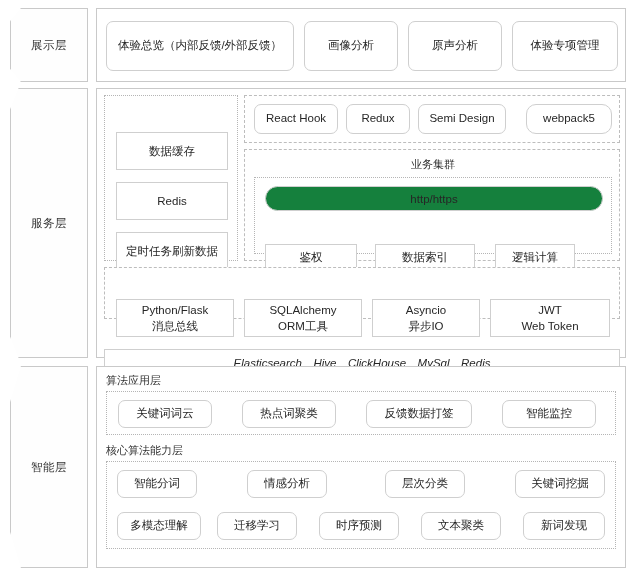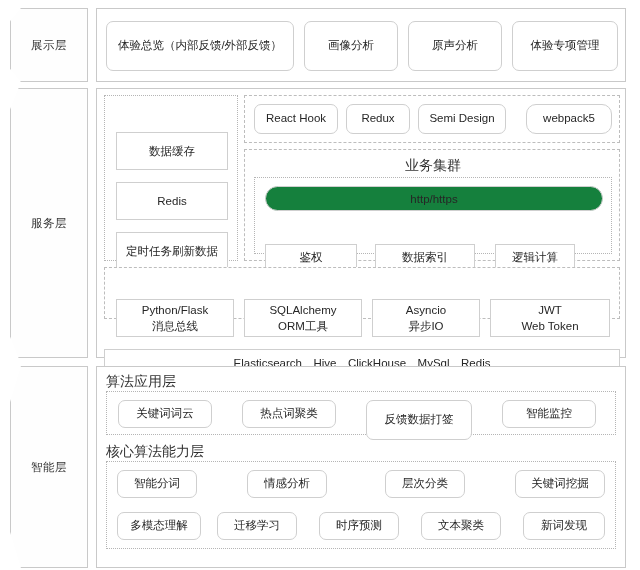"业务集群" .grouptitle { font-size: 14px -> 11px }
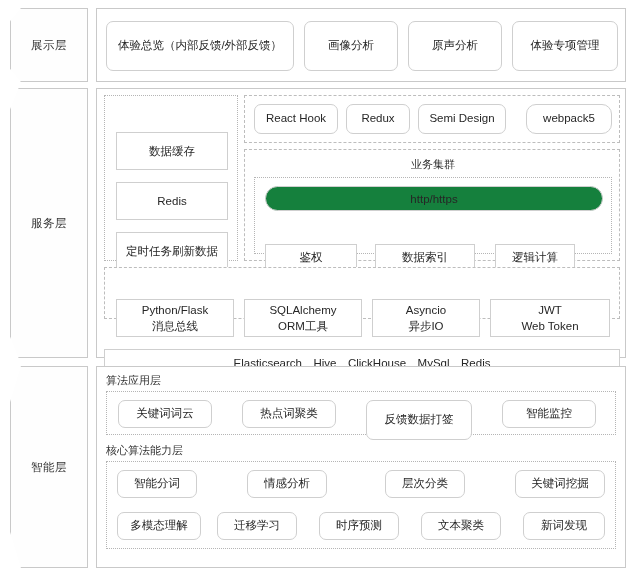"Elasticsearch、Hive、ClickHouse、MySql、Redi" div.sbox { font-style: none -> italic }
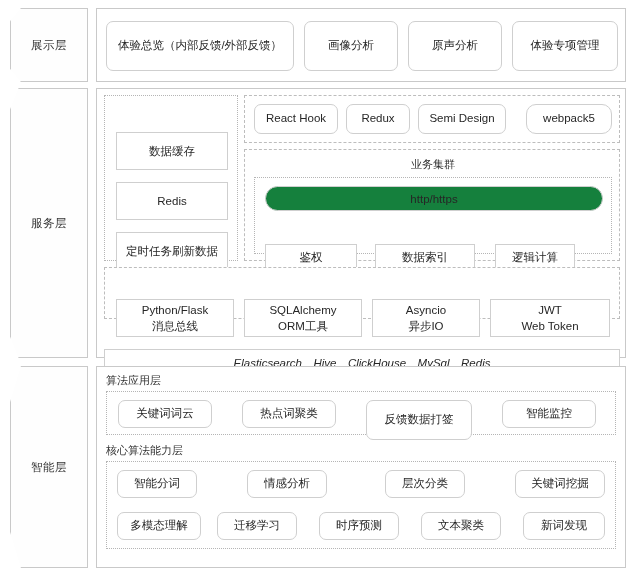"反馈数据打签" div.rbox { height: 40px -> 28px }
